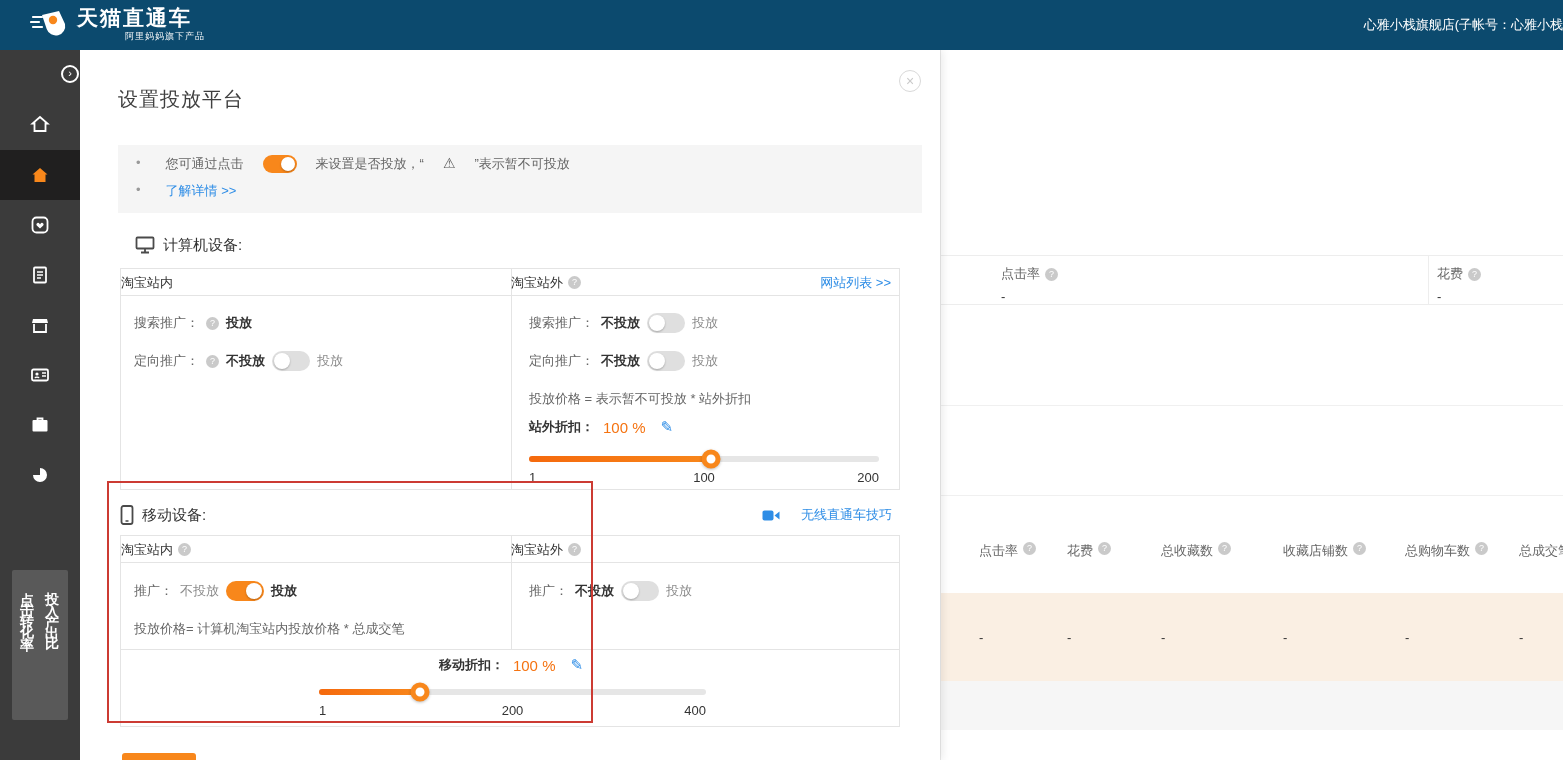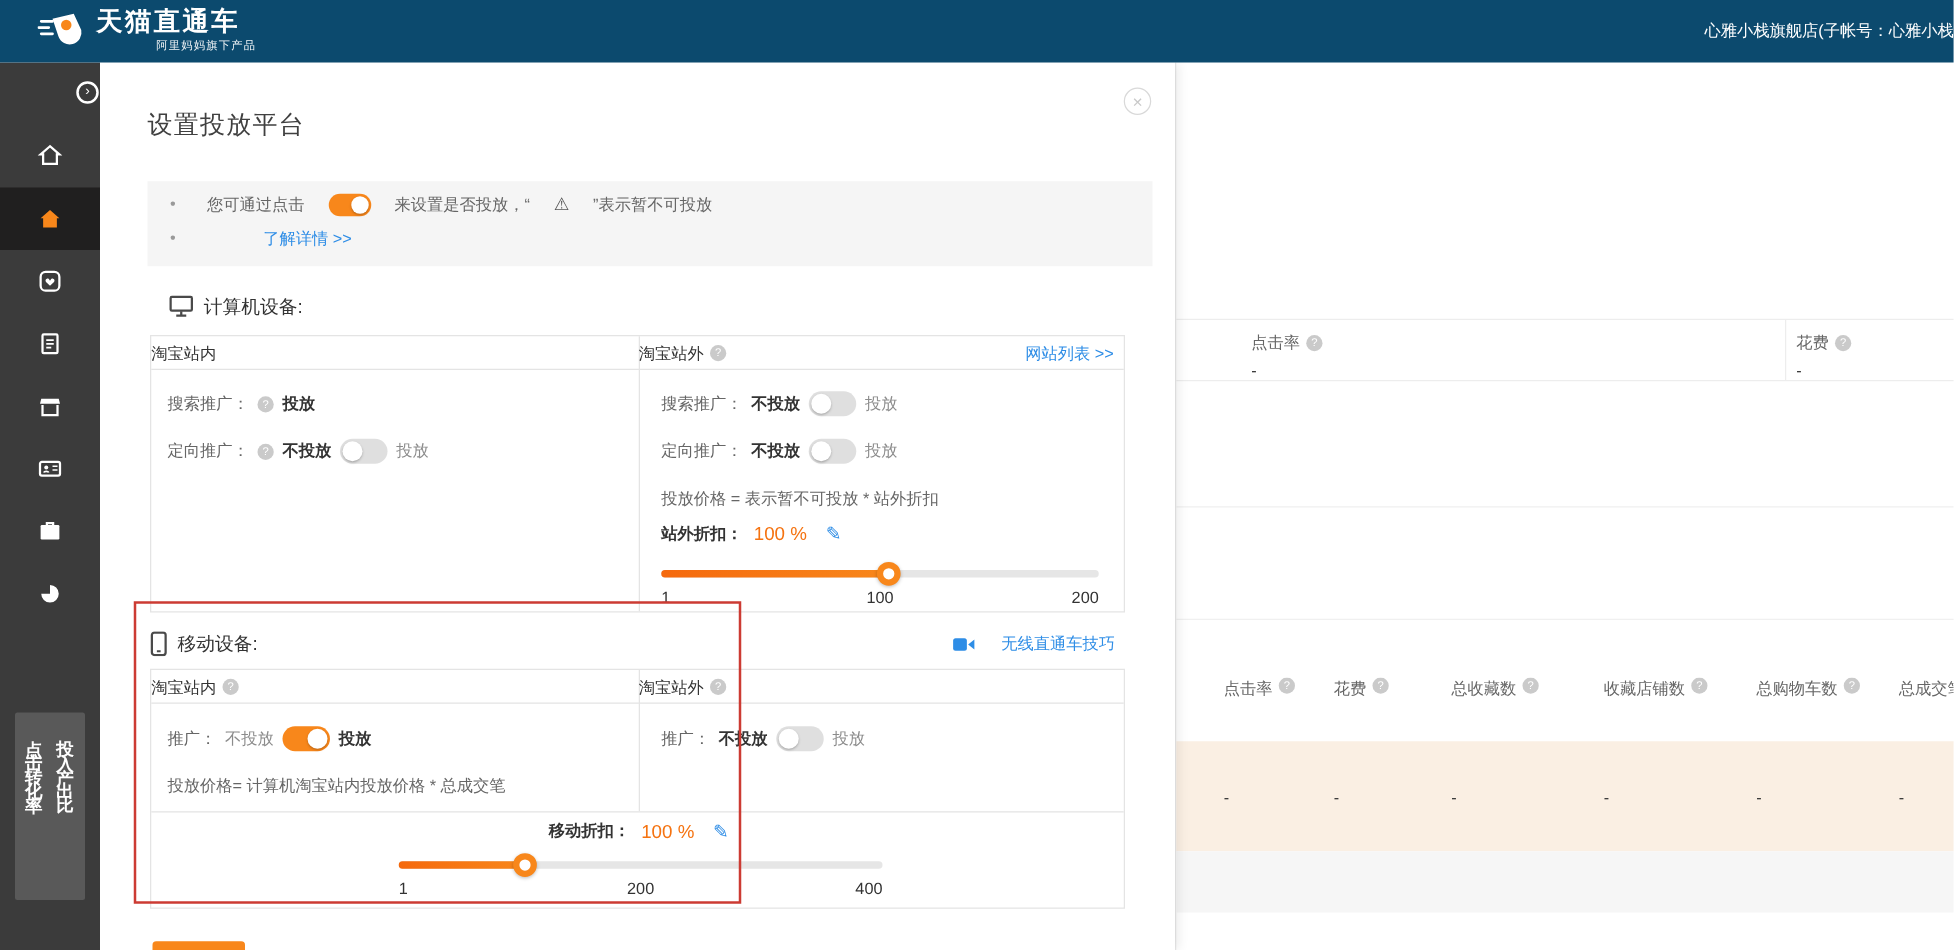"了解详情 >>" .link { margin-left: 45px -> none }
